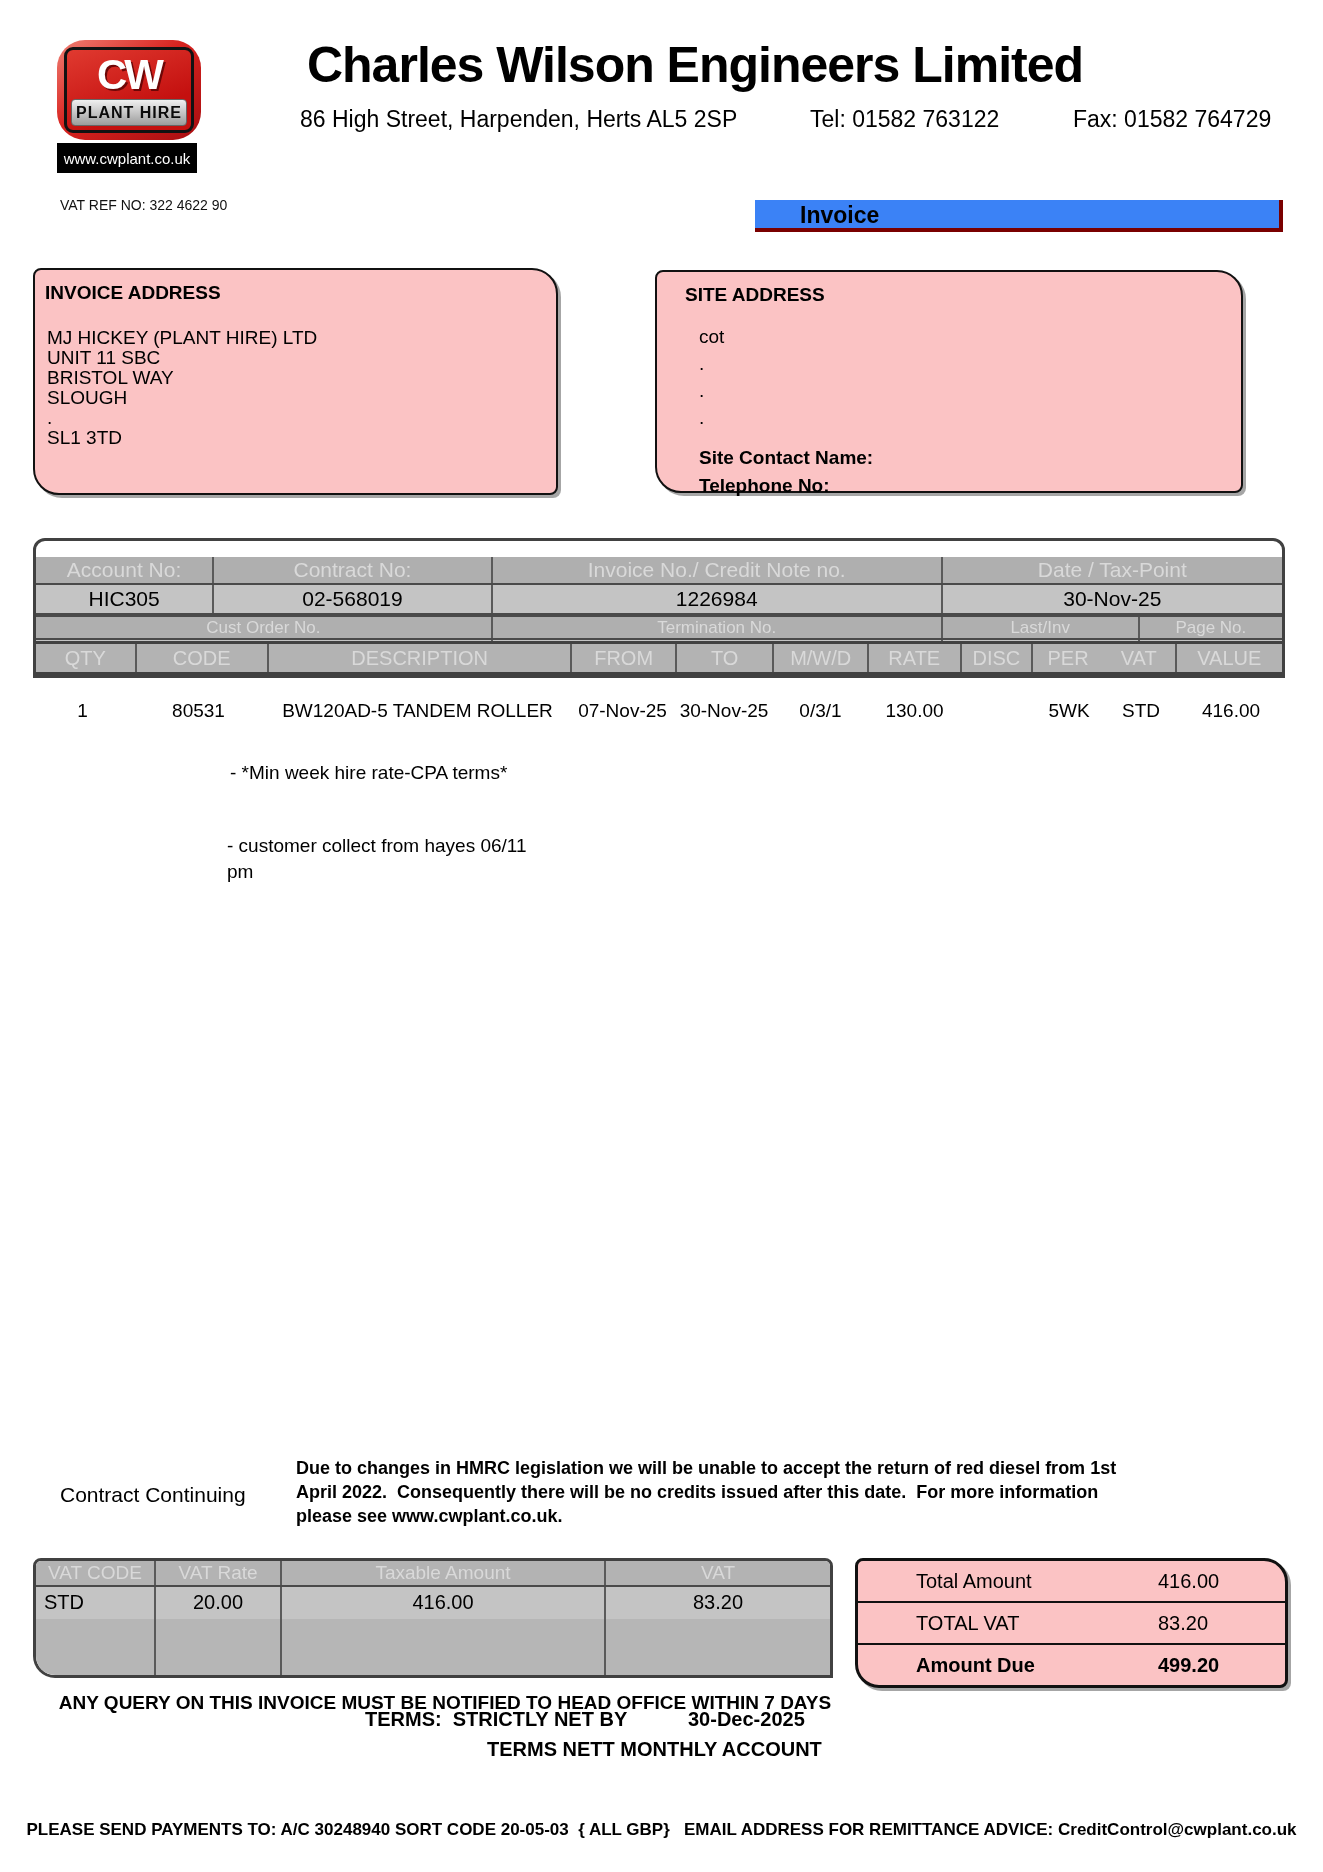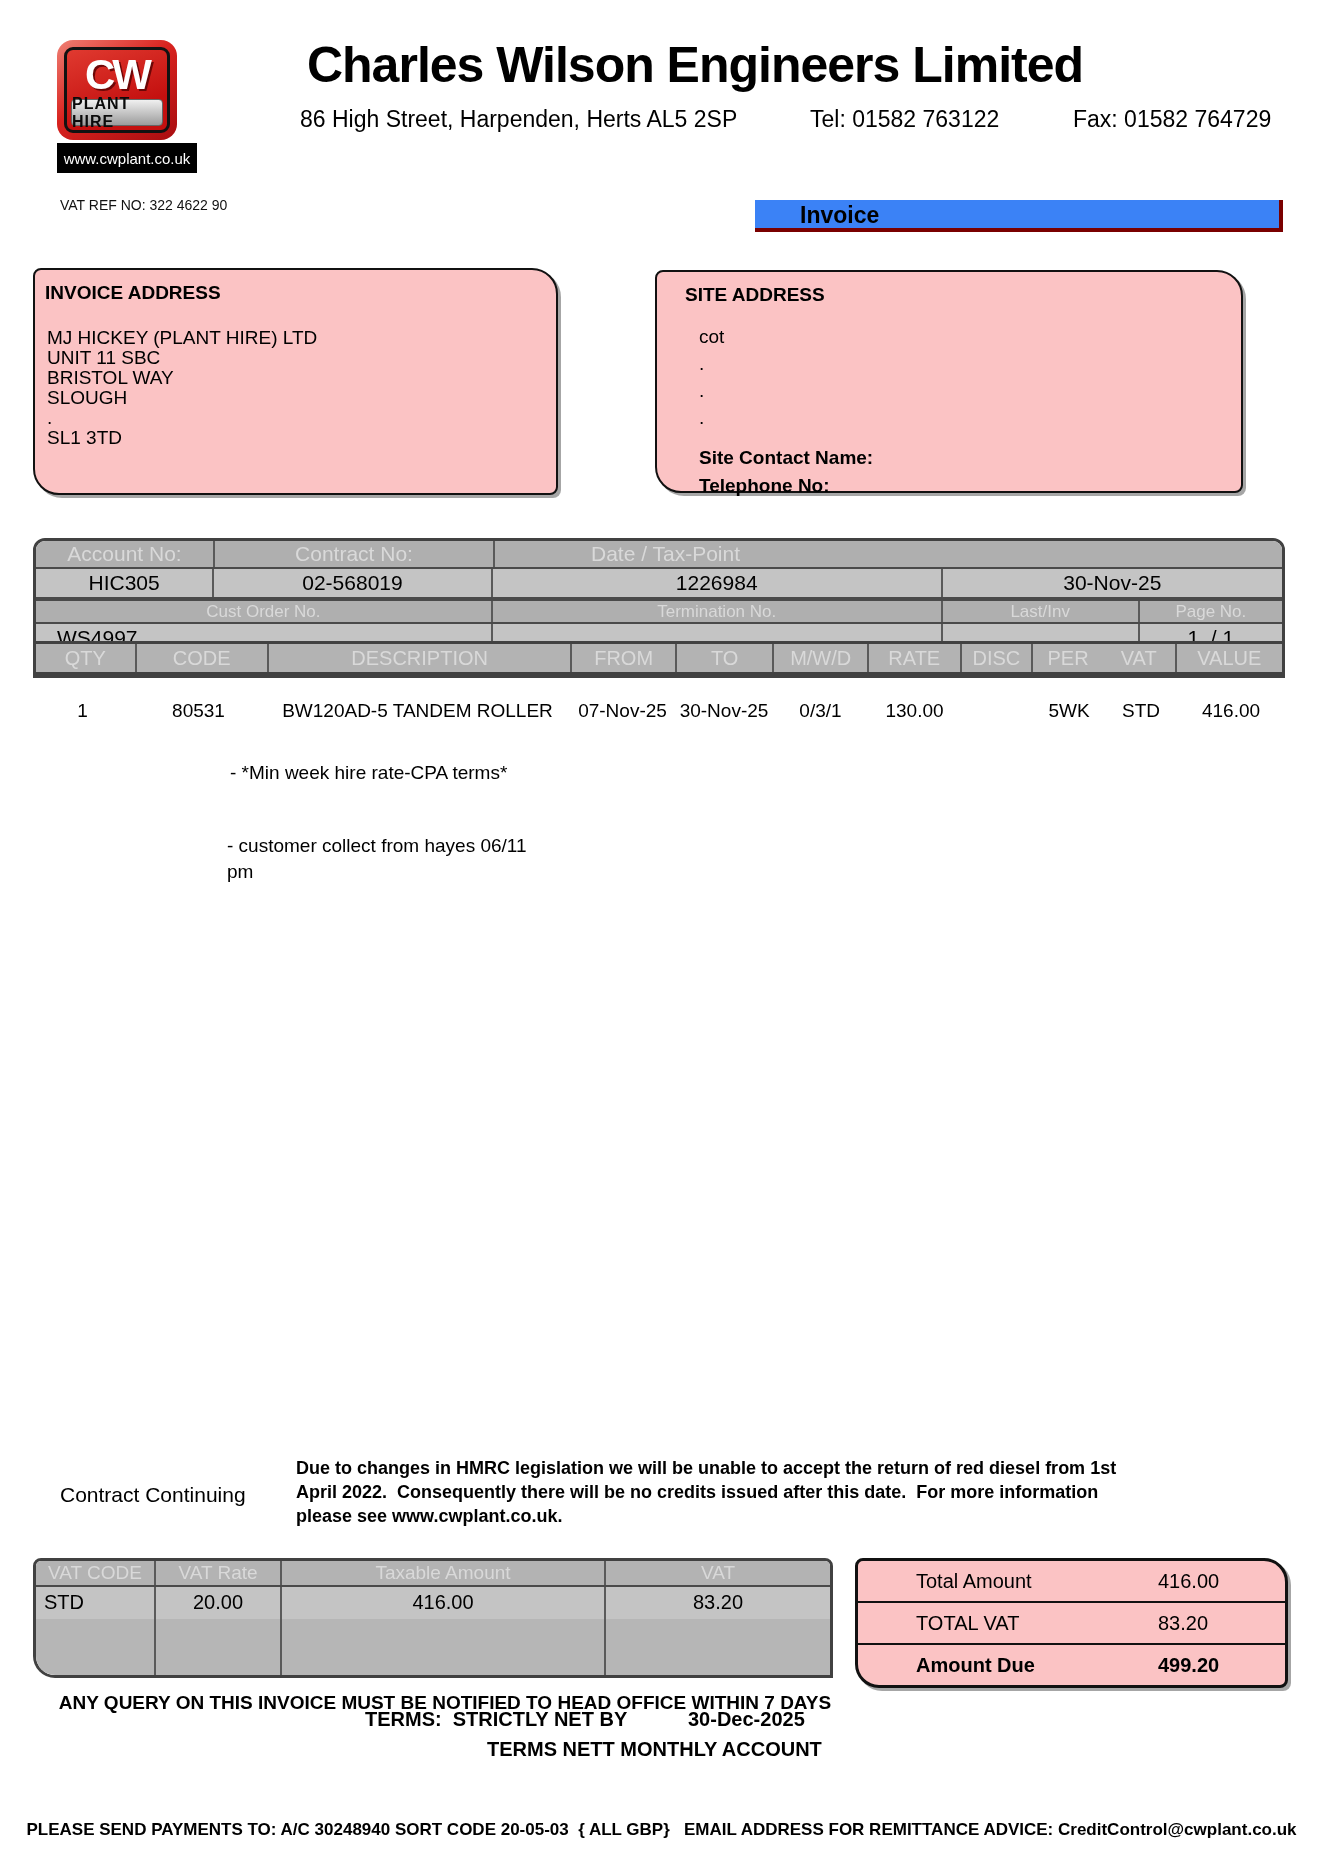"CW" .logo { border-radius: 16px -> 28px; width: 120px -> 144px }
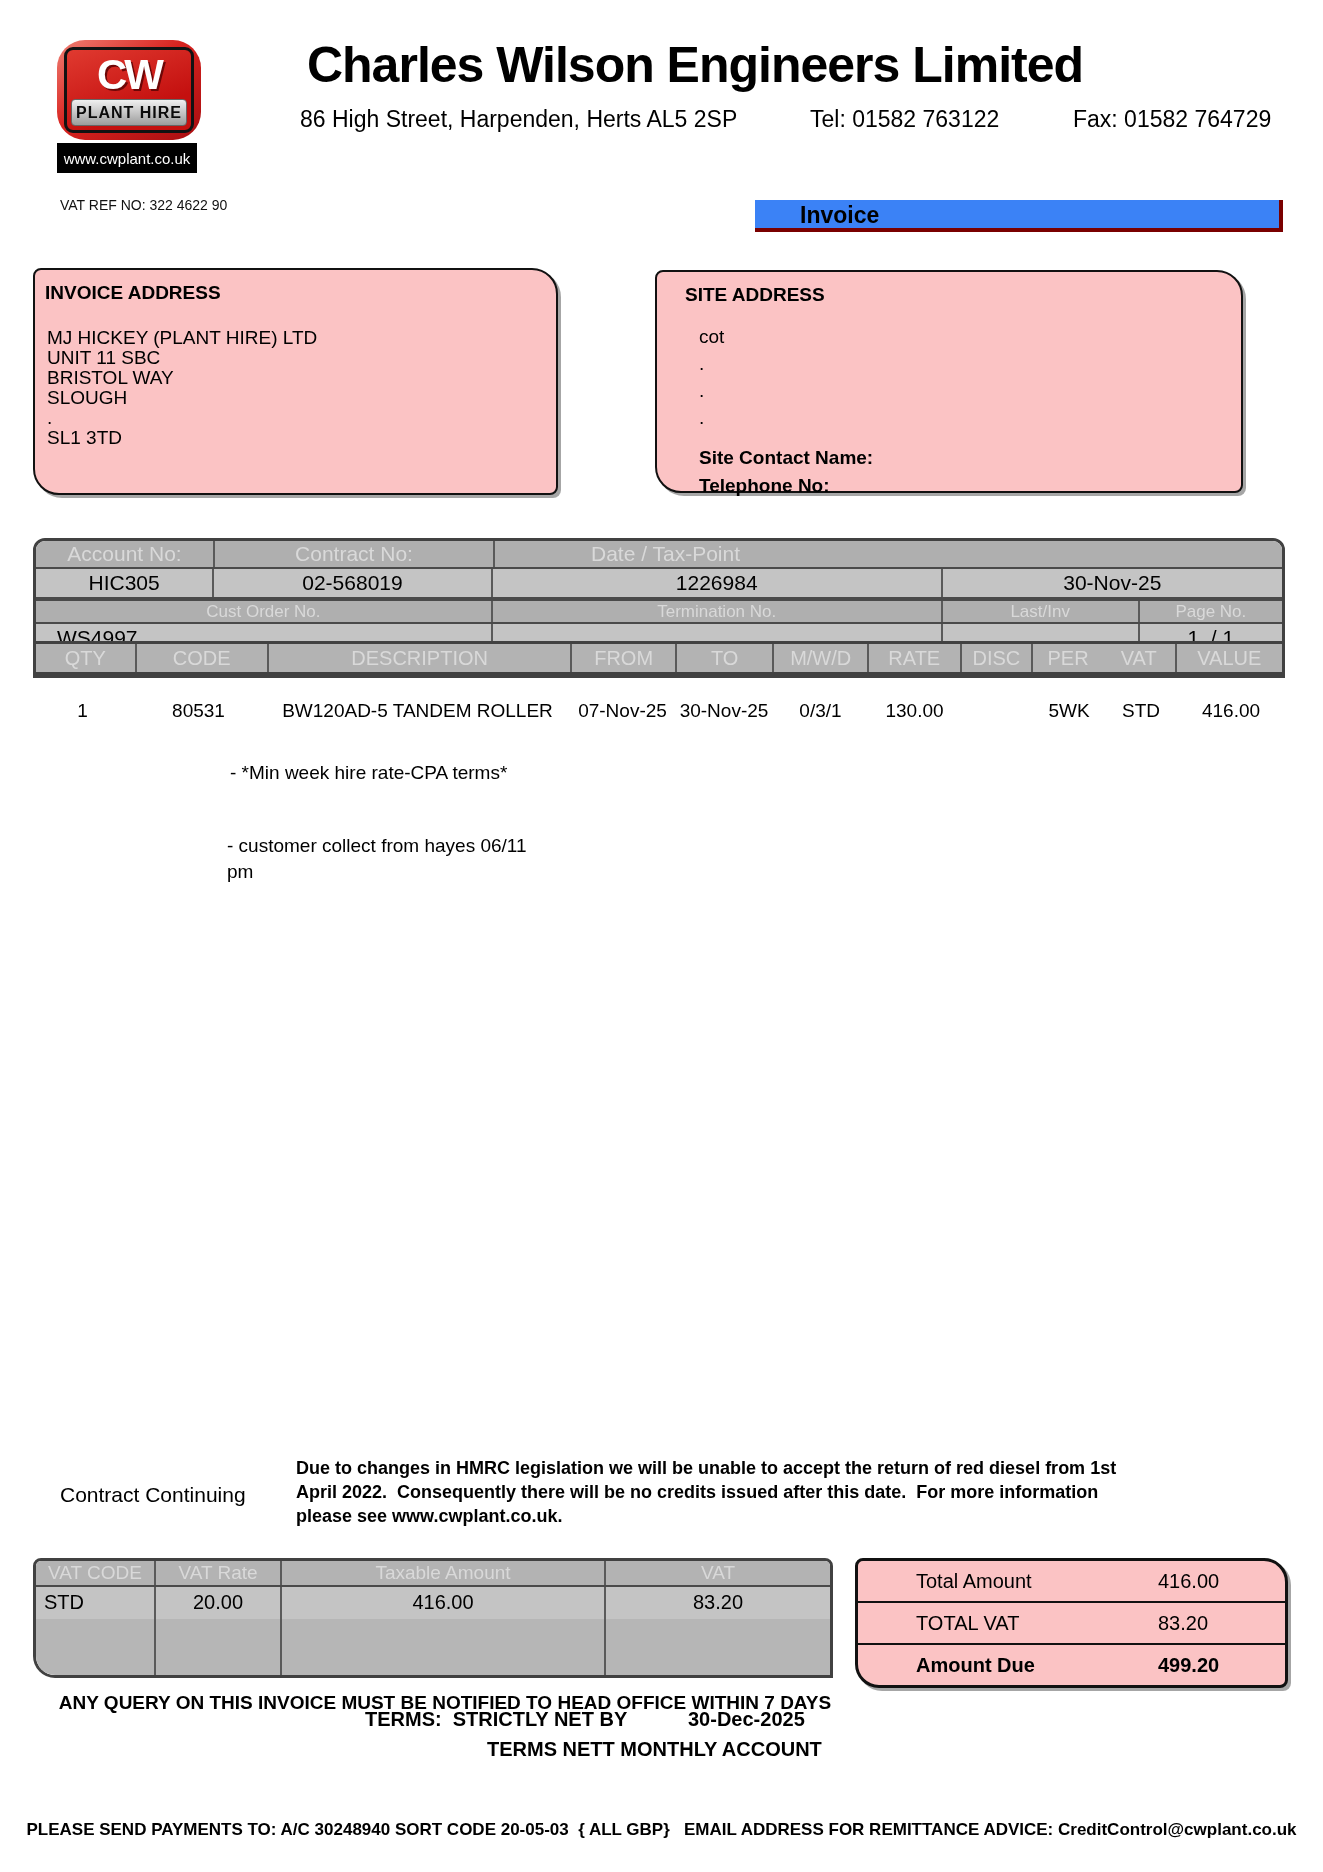"Account No:" .it-r1 { margin-top: none -> 16px }
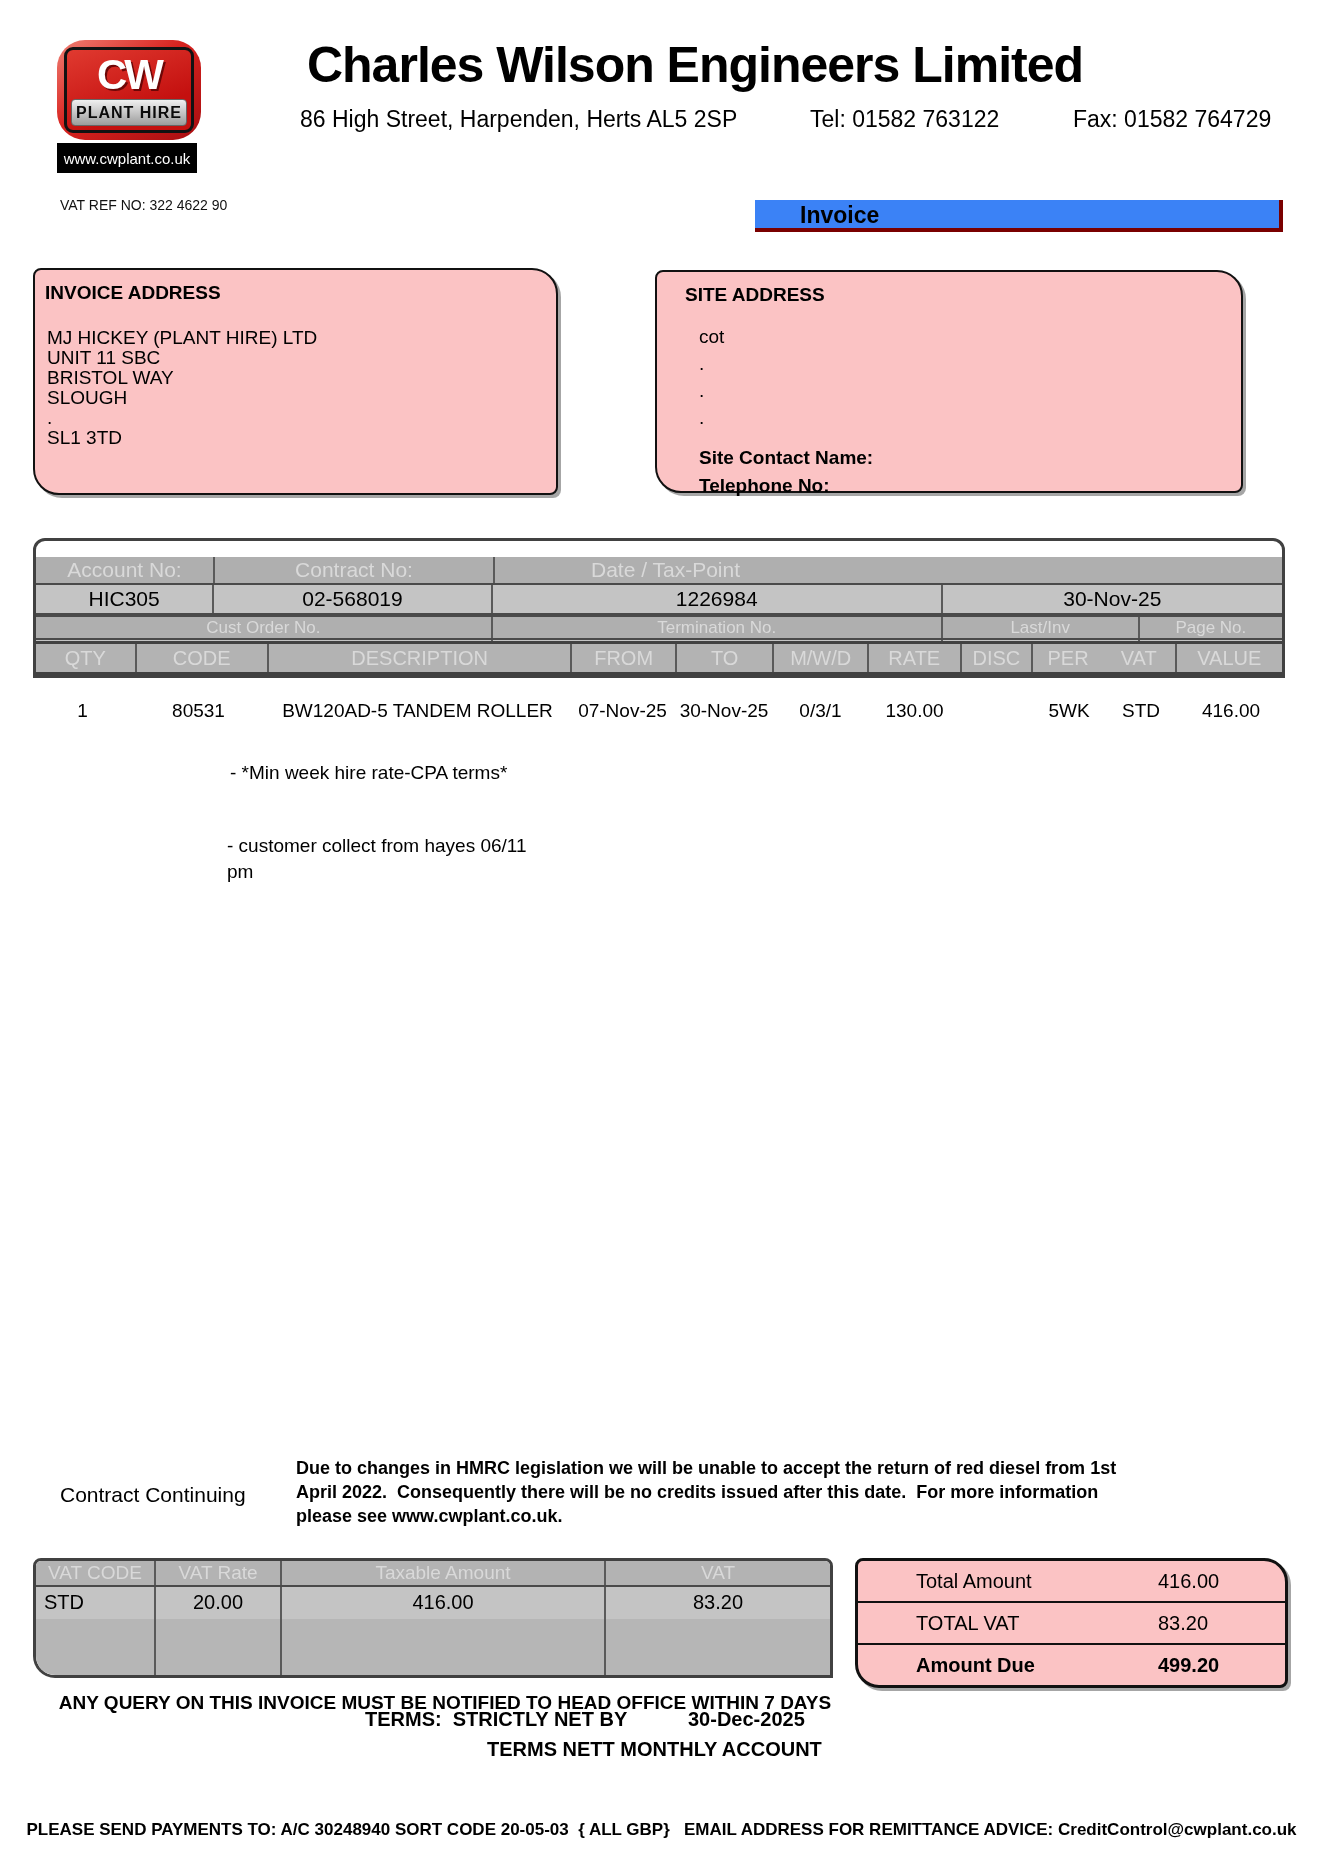"Invoice No./ Credit Note no." div.it-cell { html: none -> <div>Invoice No./ Credit Note no.</div> }
